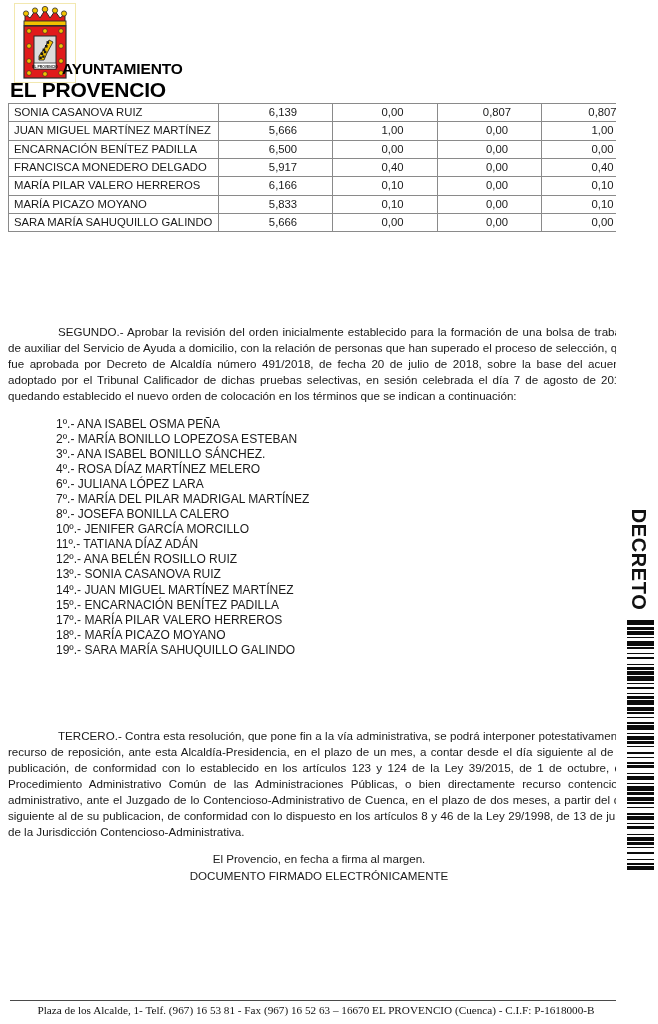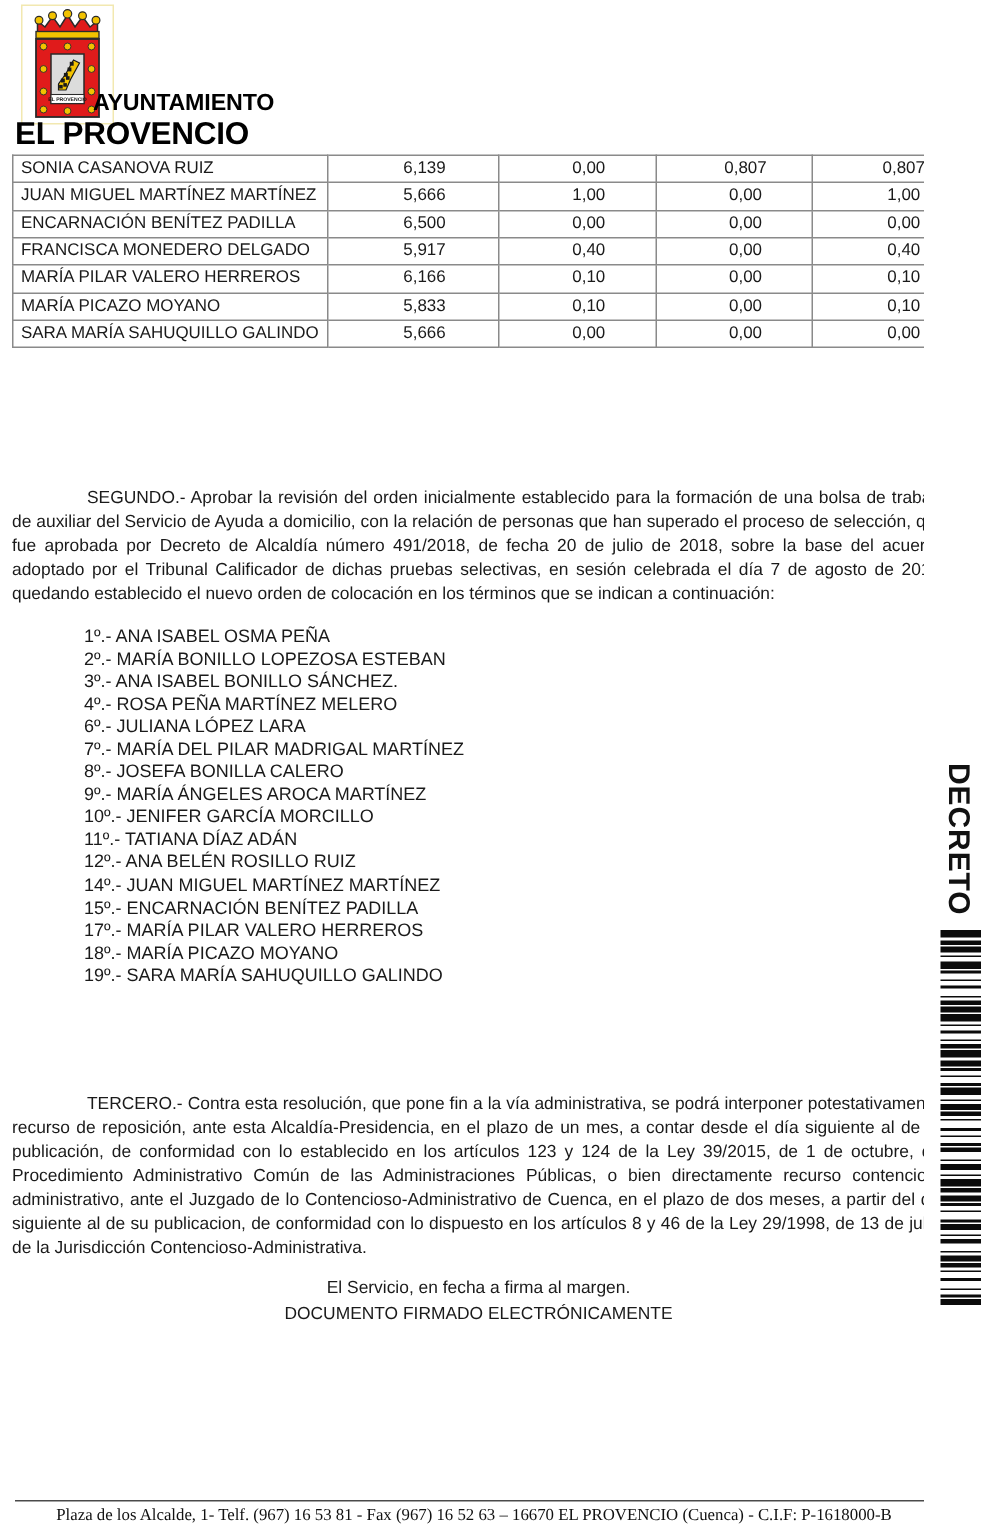"ROSA PEÑA MARTÍNEZ MELERO" span.rank-name { text: PEÑA -> DÍAZ }
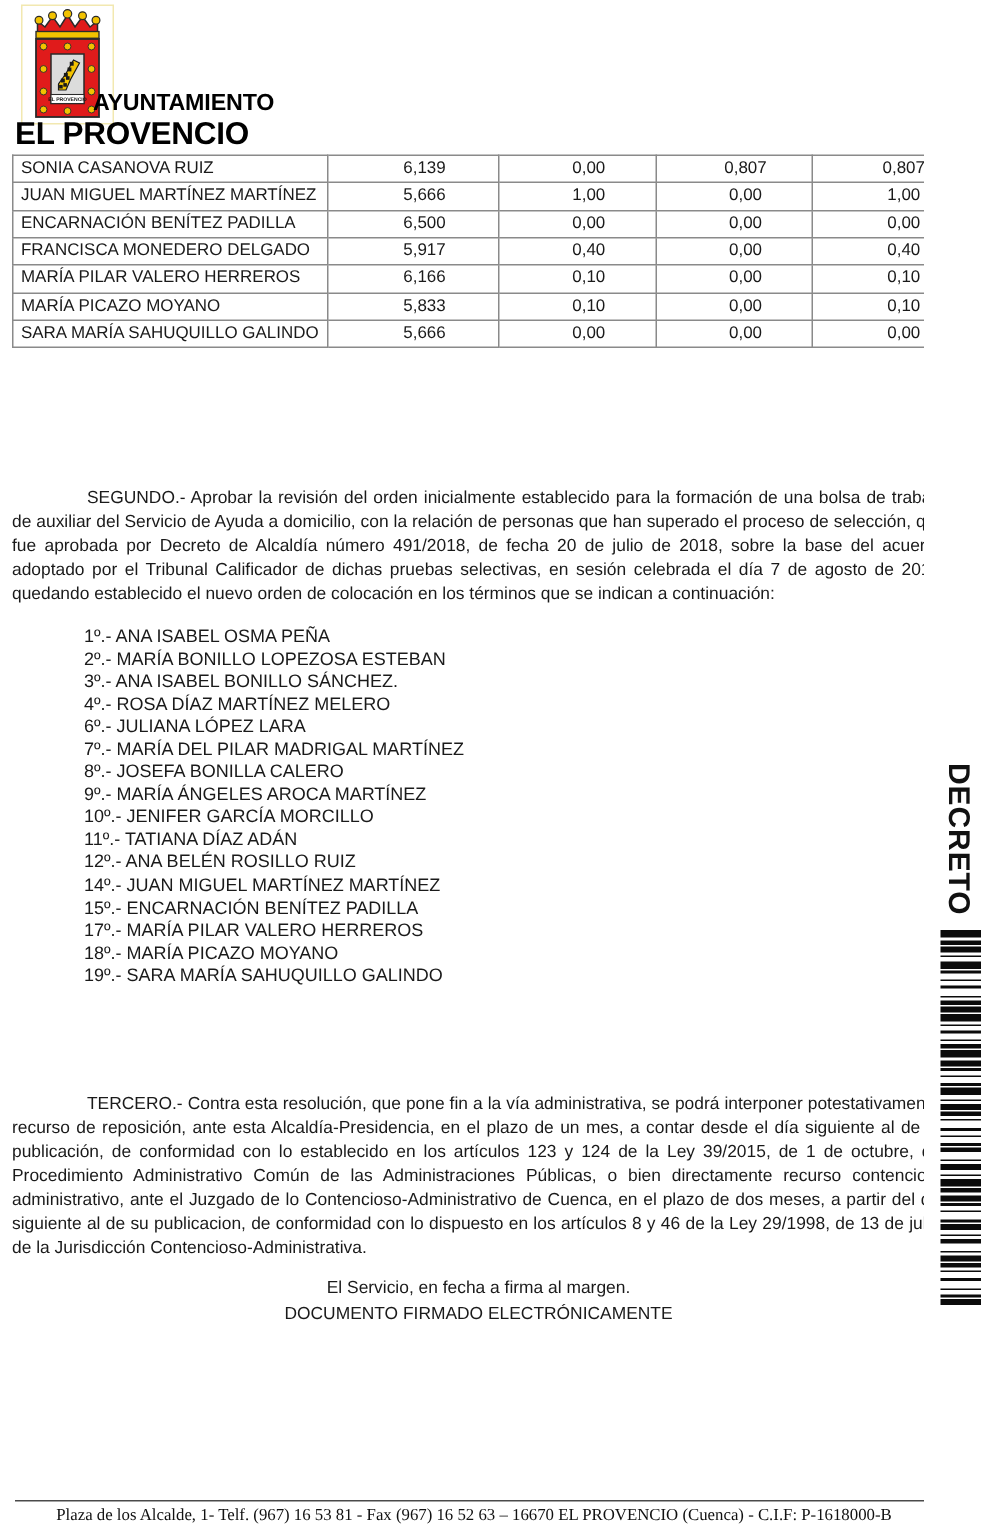"9º.- MARÍA ÁNGELES AROCA MARTÍNEZ" li { html: <li><span>9º.- </span><span>MARÍA ÁNGELES AROCA MARTÍNEZ</span></li> -> none }
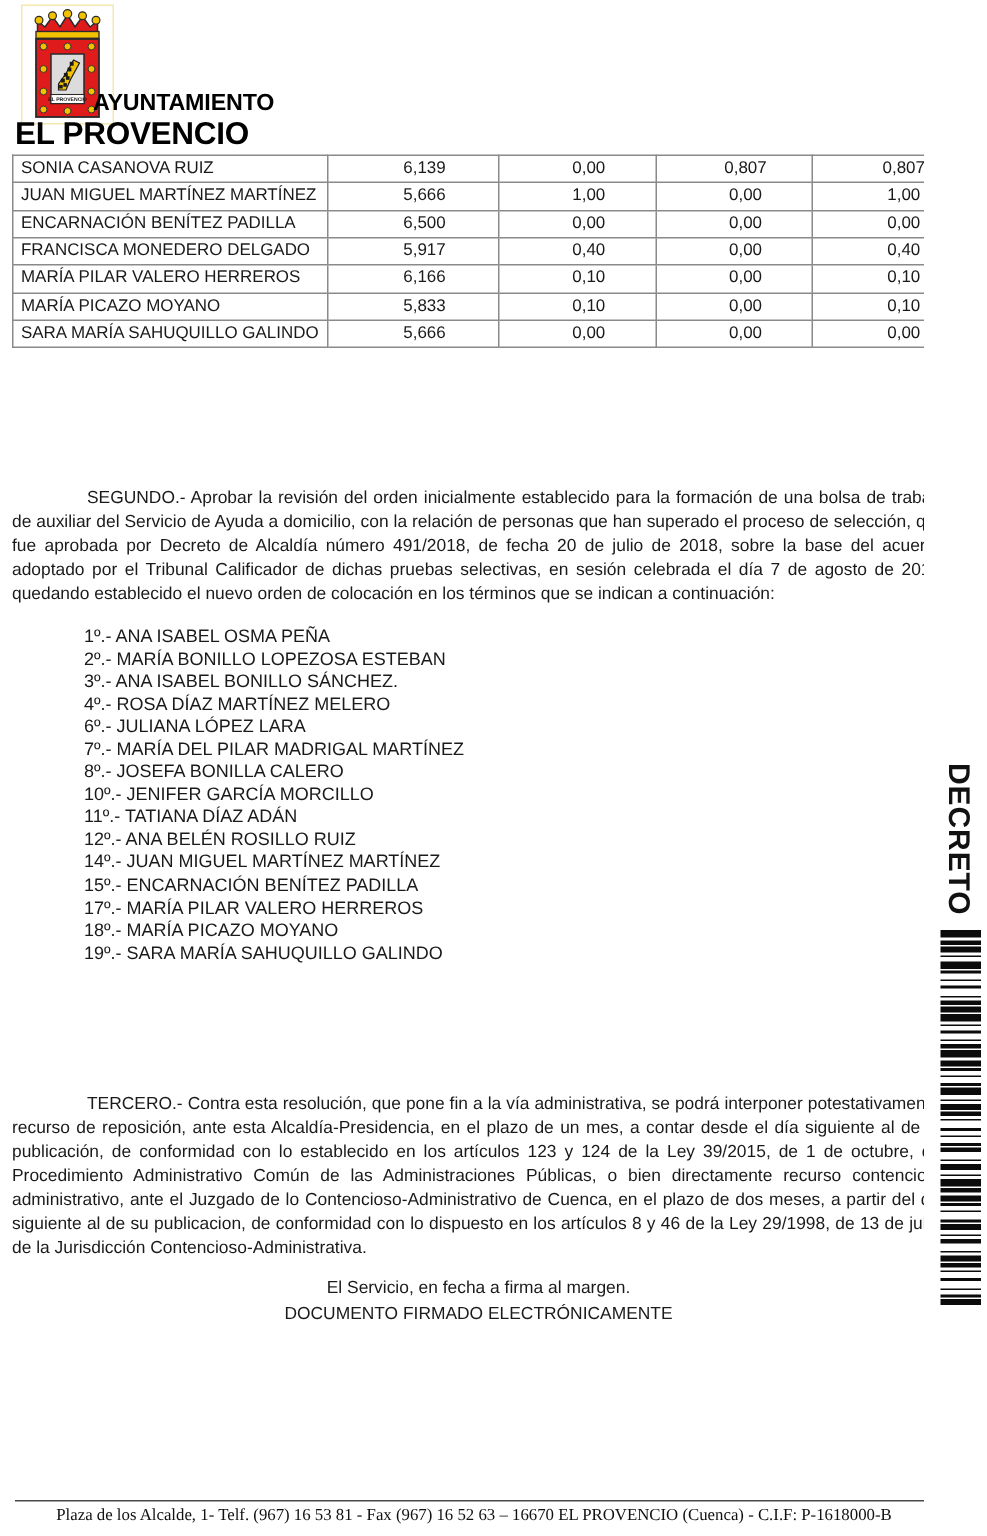"13º.- SONIA CASANOVA RUIZ" li { html: none -> <li><span>13º.- </span><span>SONIA CASANOVA RUIZ</span></li> }
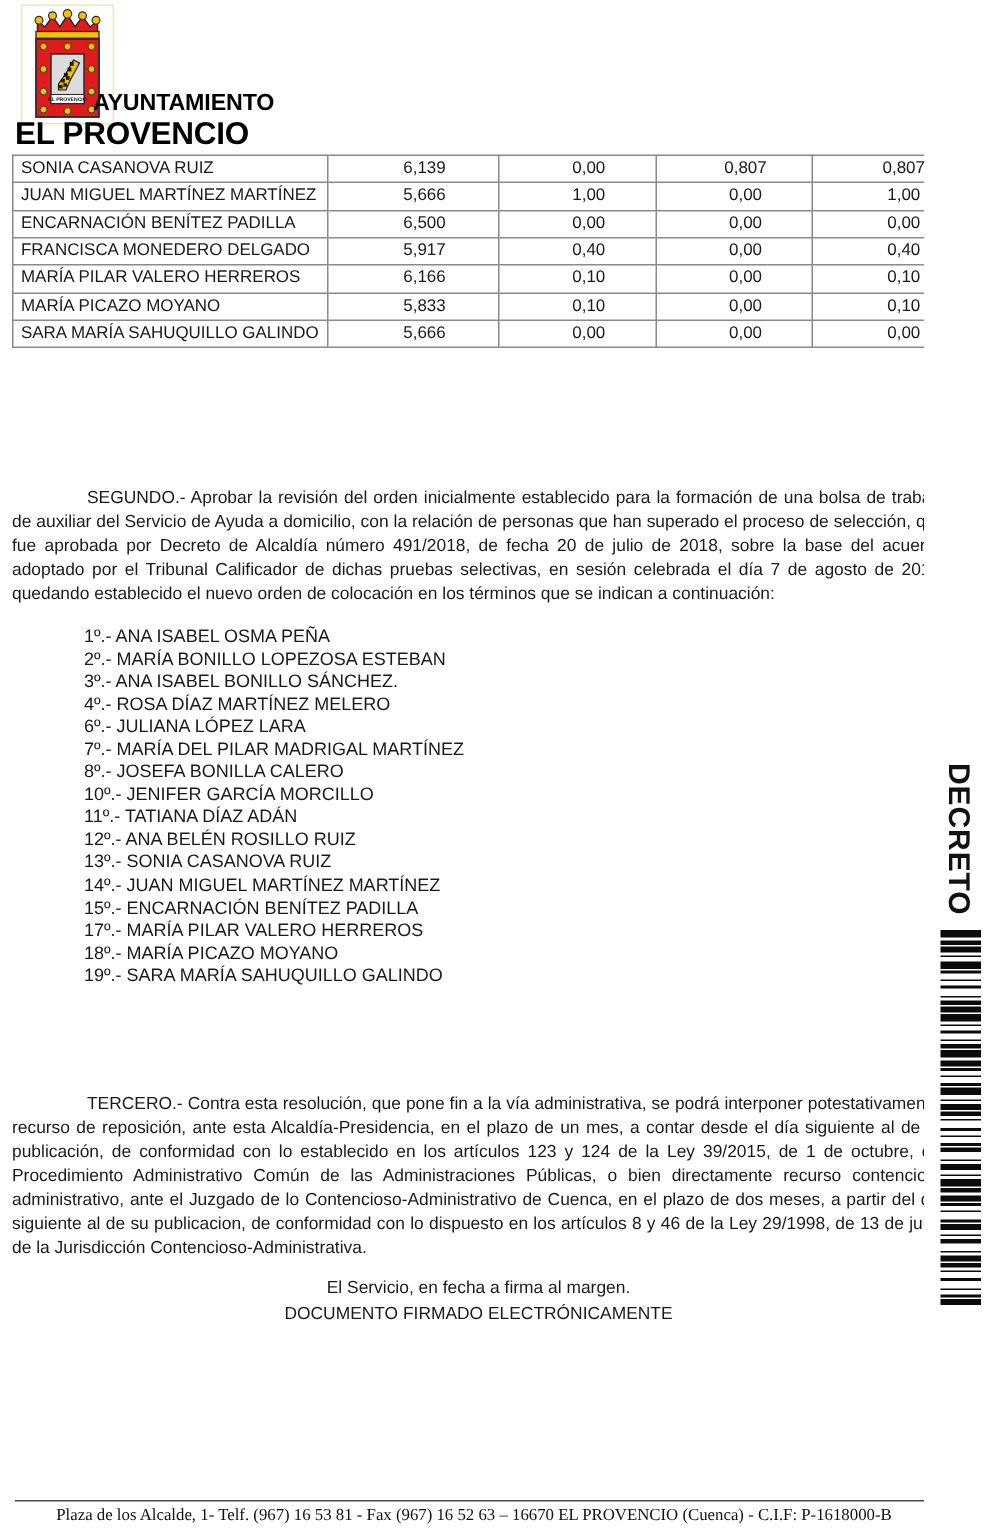"El Servicio, en fecha a" div { text: Servicio -> Provencio }
